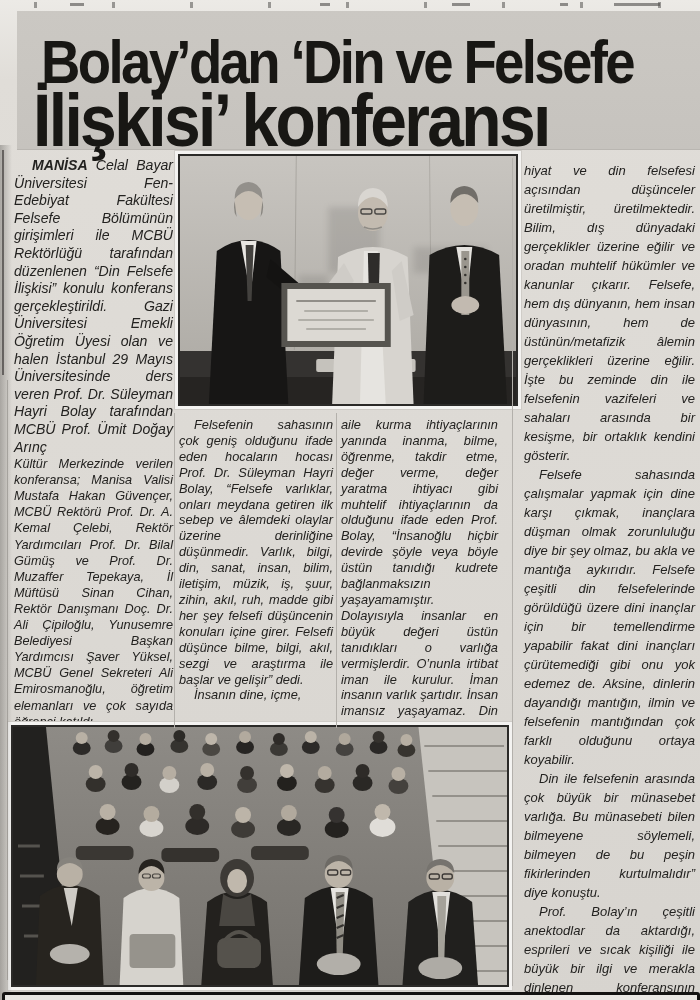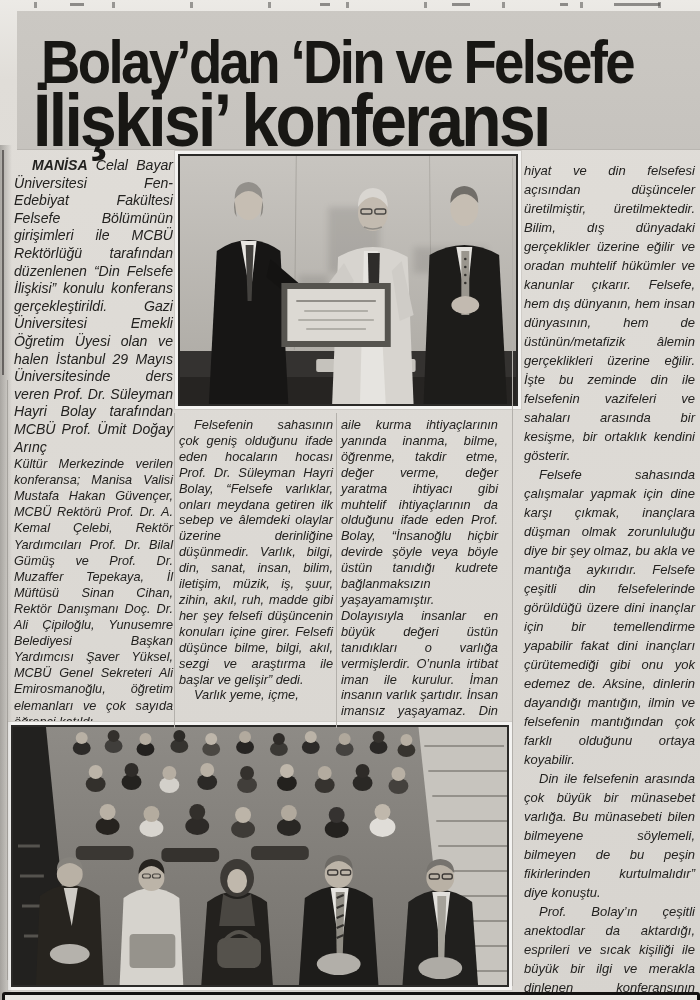"Varlık yeme, içme," p.indent { text: Varlık yeme -> İnsanın dine }
